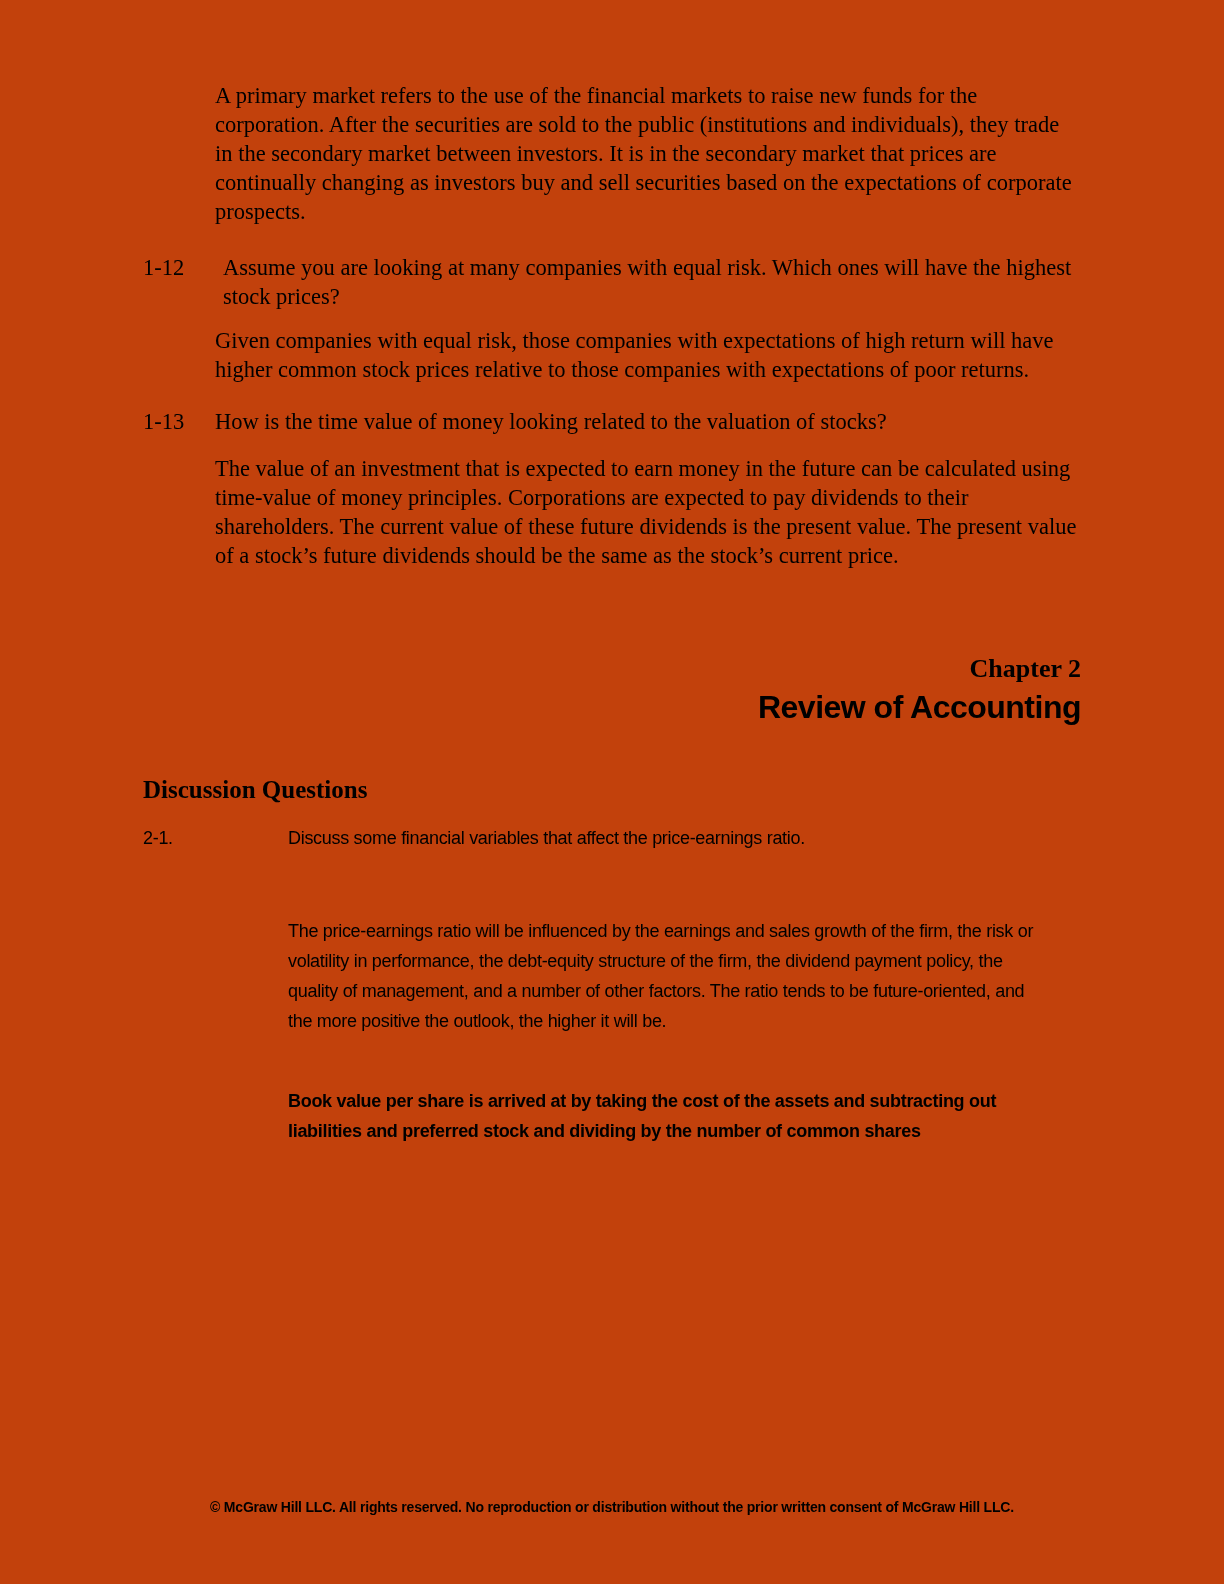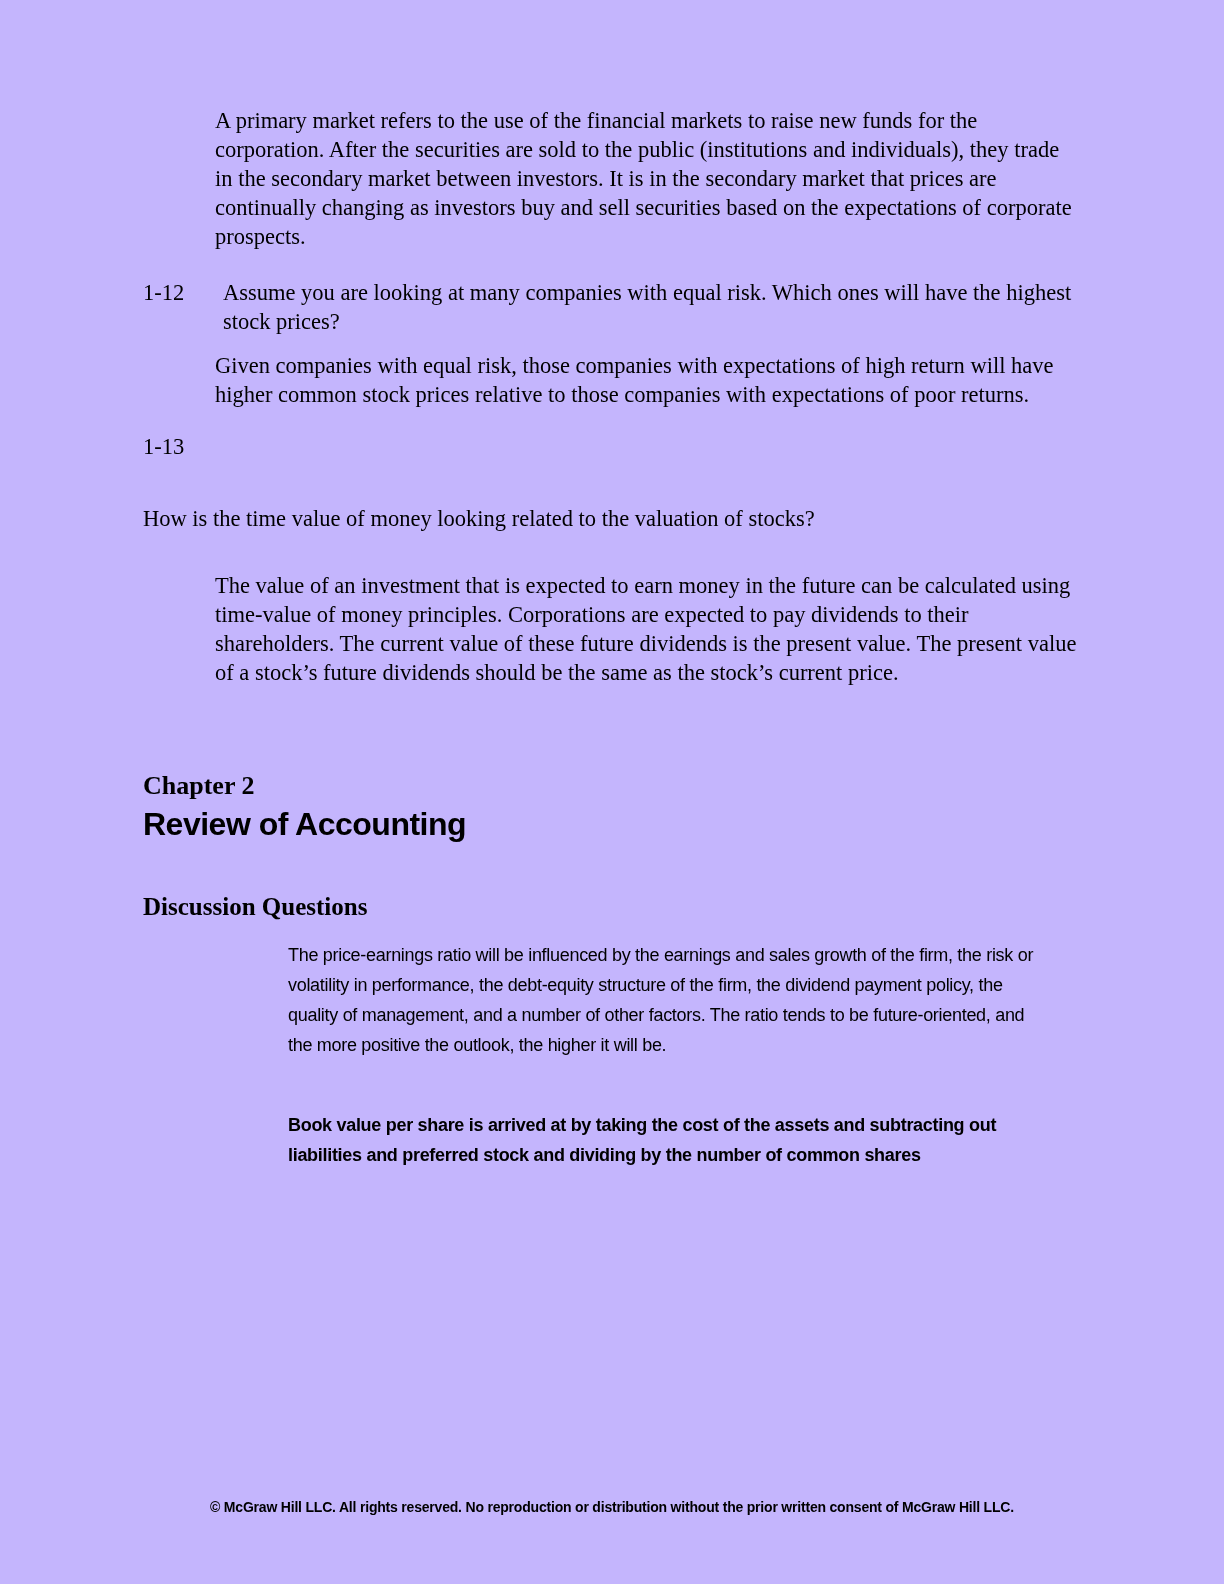"A primary market refers to" .page { background: #c4b5fd -> #c2410c; padding: 106px 0 0 143px -> 81px 0 0 143px }
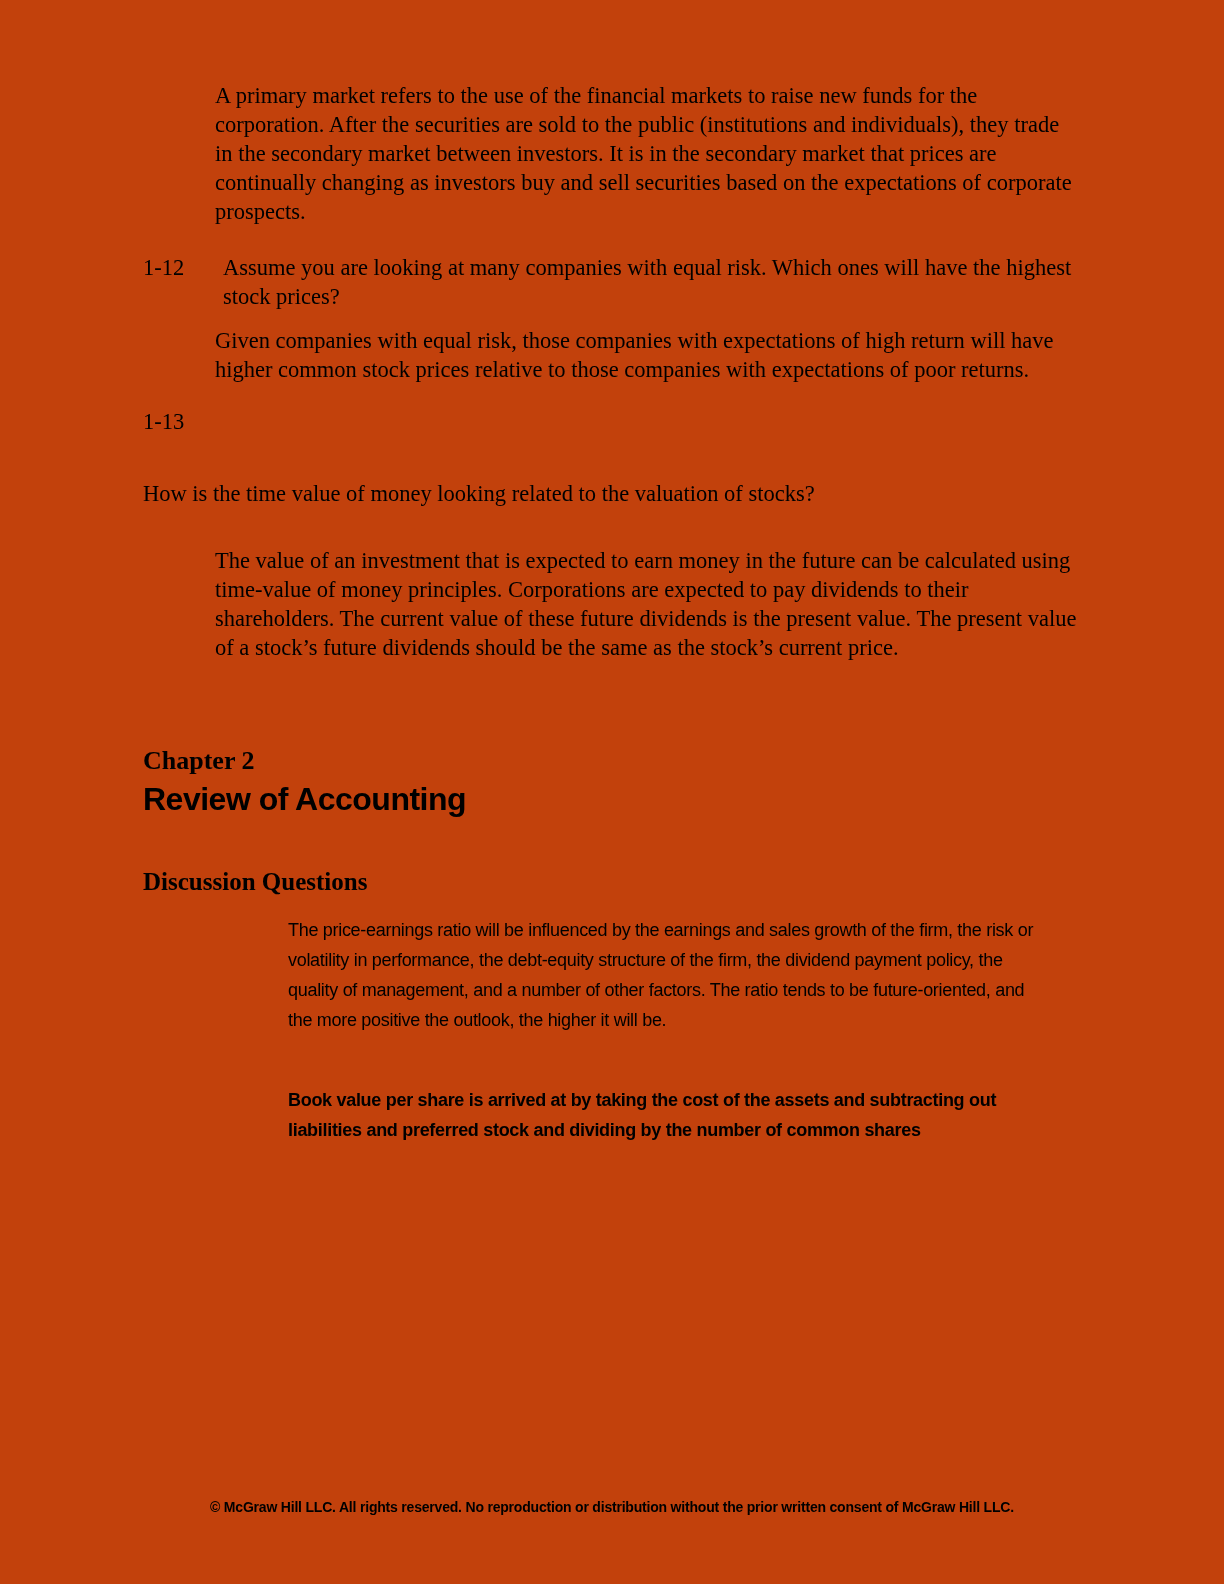"1-13" .row-q113 { flex-direction: column -> none; margin-bottom: 38px -> 18px }
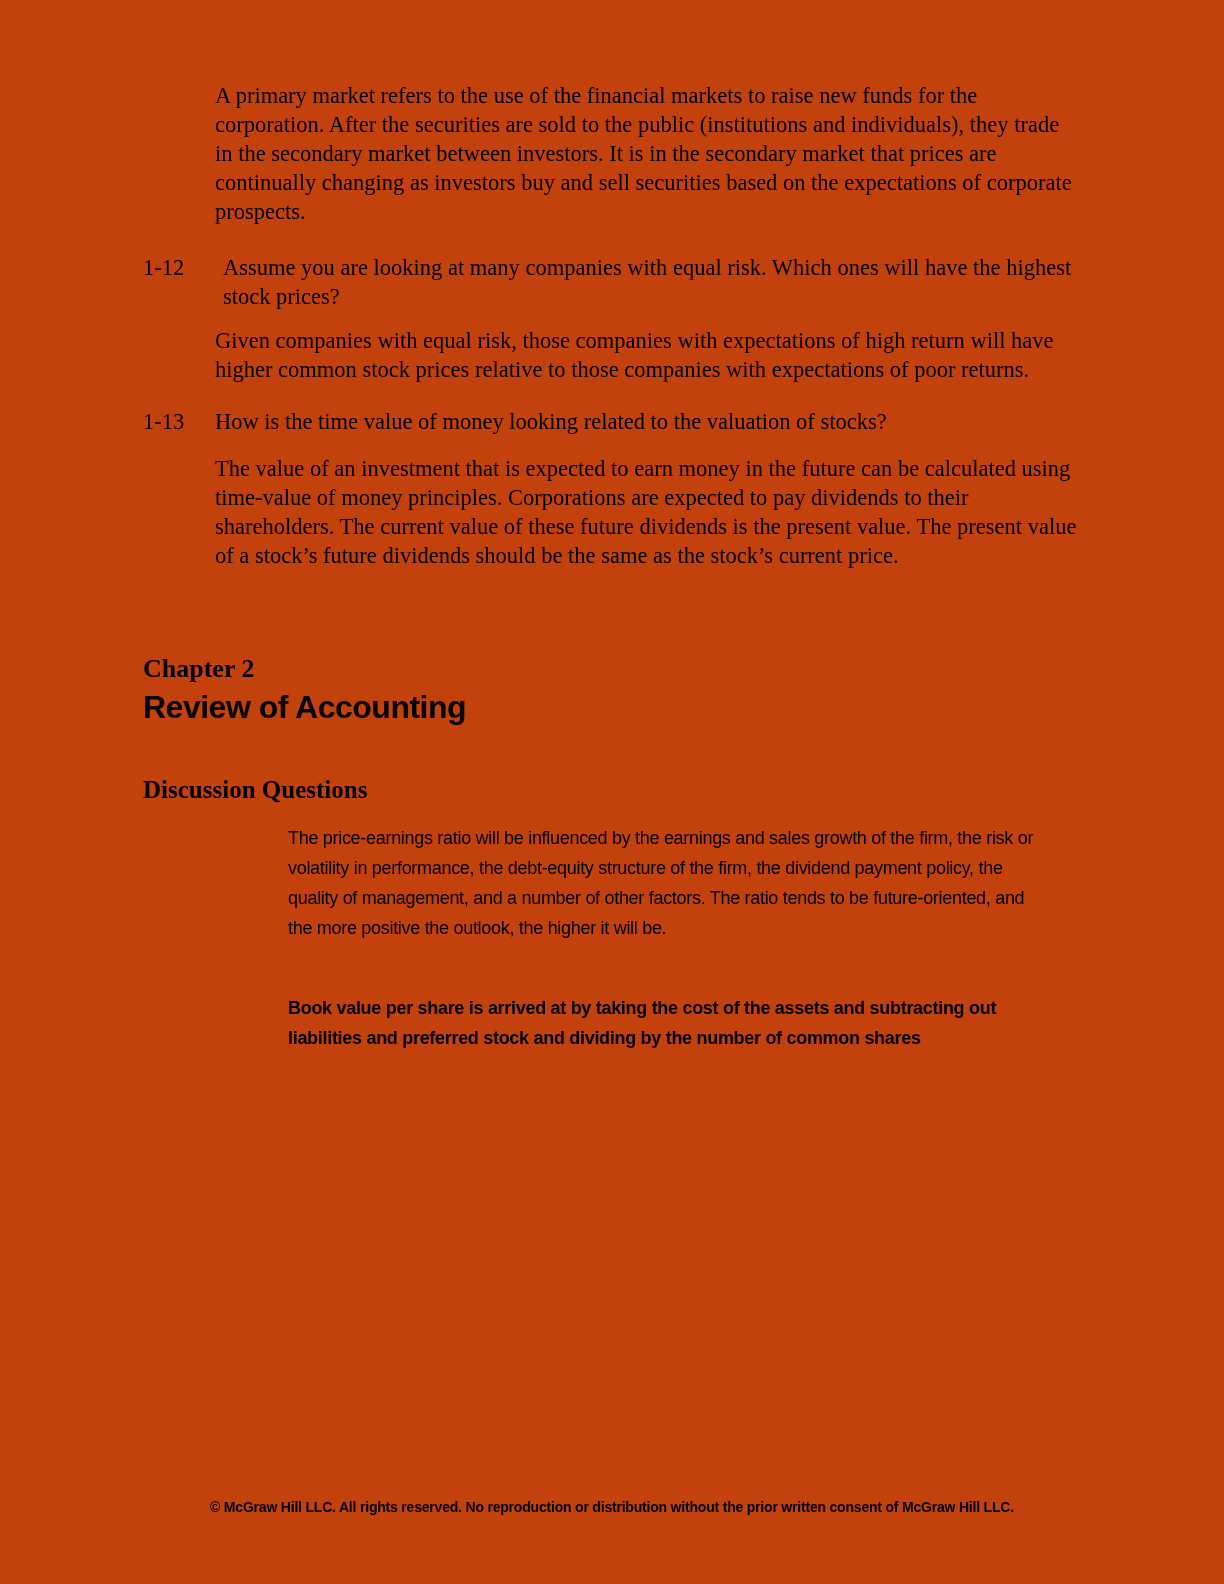"Chapter 2" .chapter-heading { text-align: left -> right }
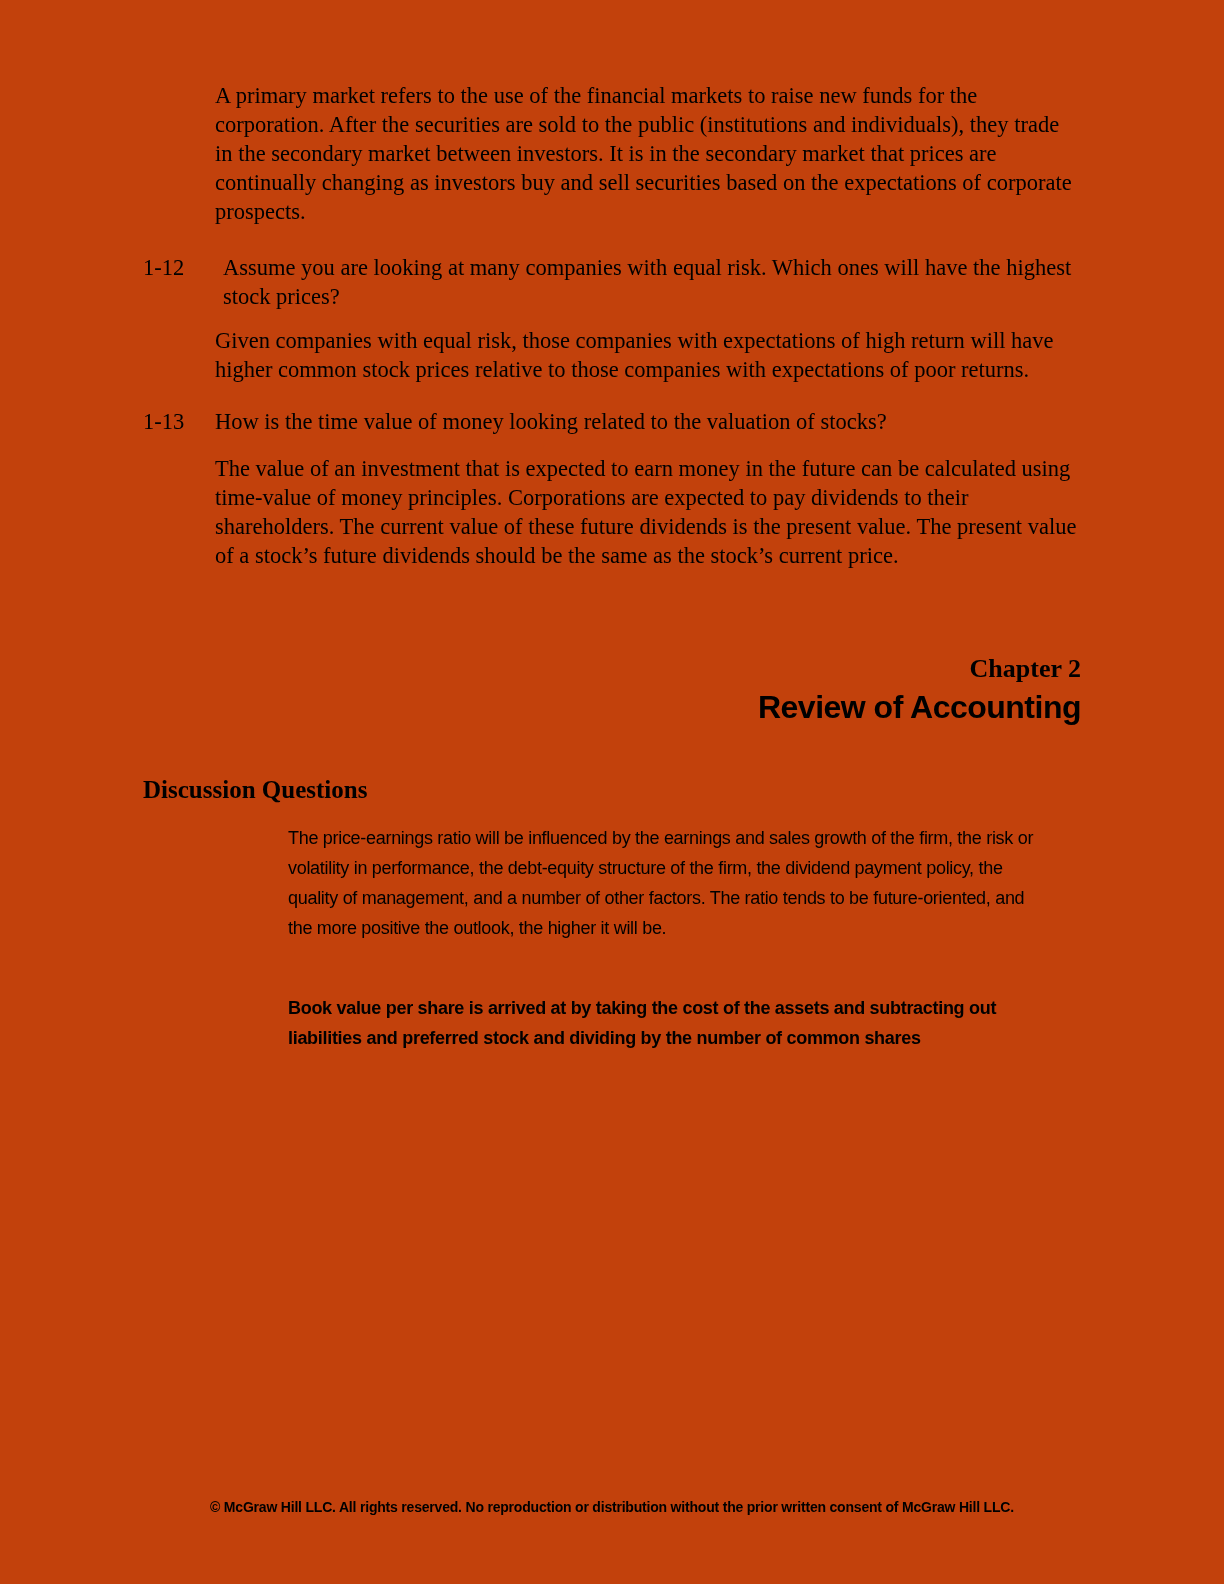"2-1." div.q-row { html: none -> <div> <div>2-1.</div> <div>Discuss some financial variables that affect the price-earnings ratio.</div> </div> }
